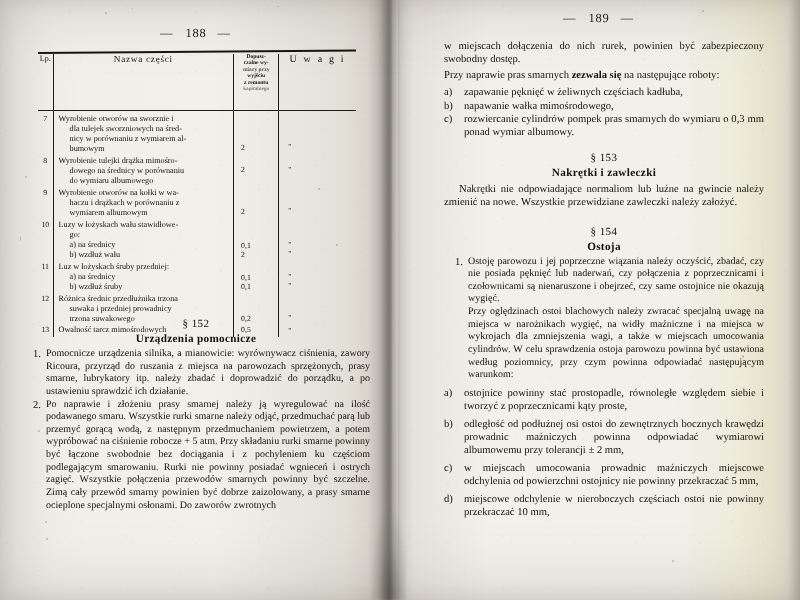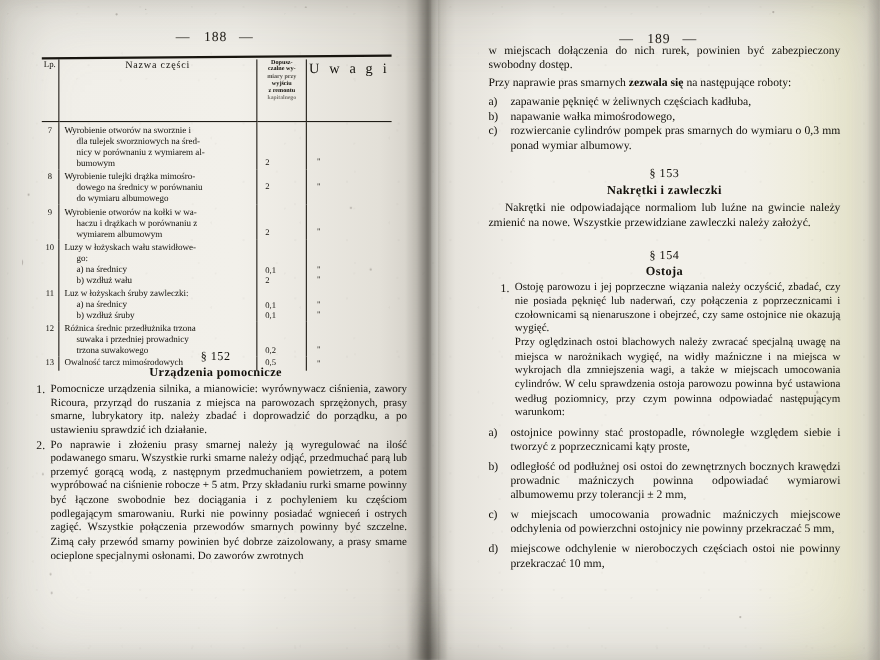"— 189 —" div.folio { top: 28px -> 11px }
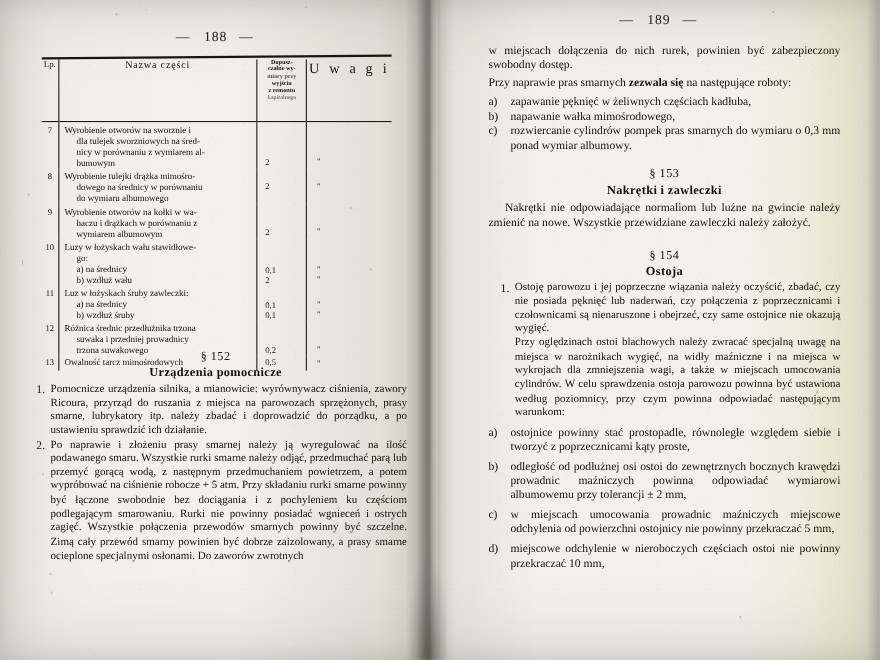"U w a g i" .hdr-uw { font-size: 13px -> 10px }
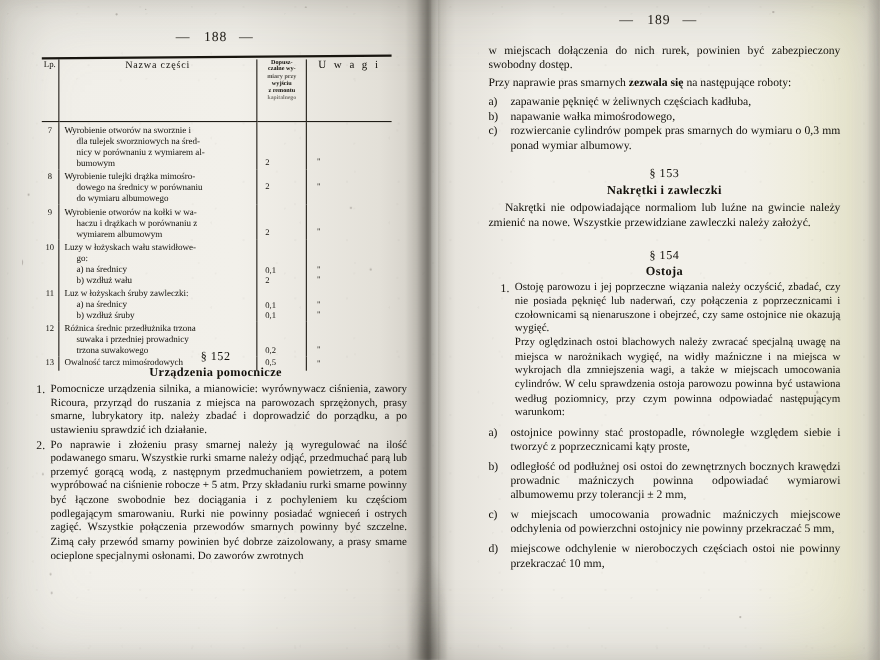"Luz w łożyskach śruby zawleczki:" span.l { text: zawleczki -> przedniej }
